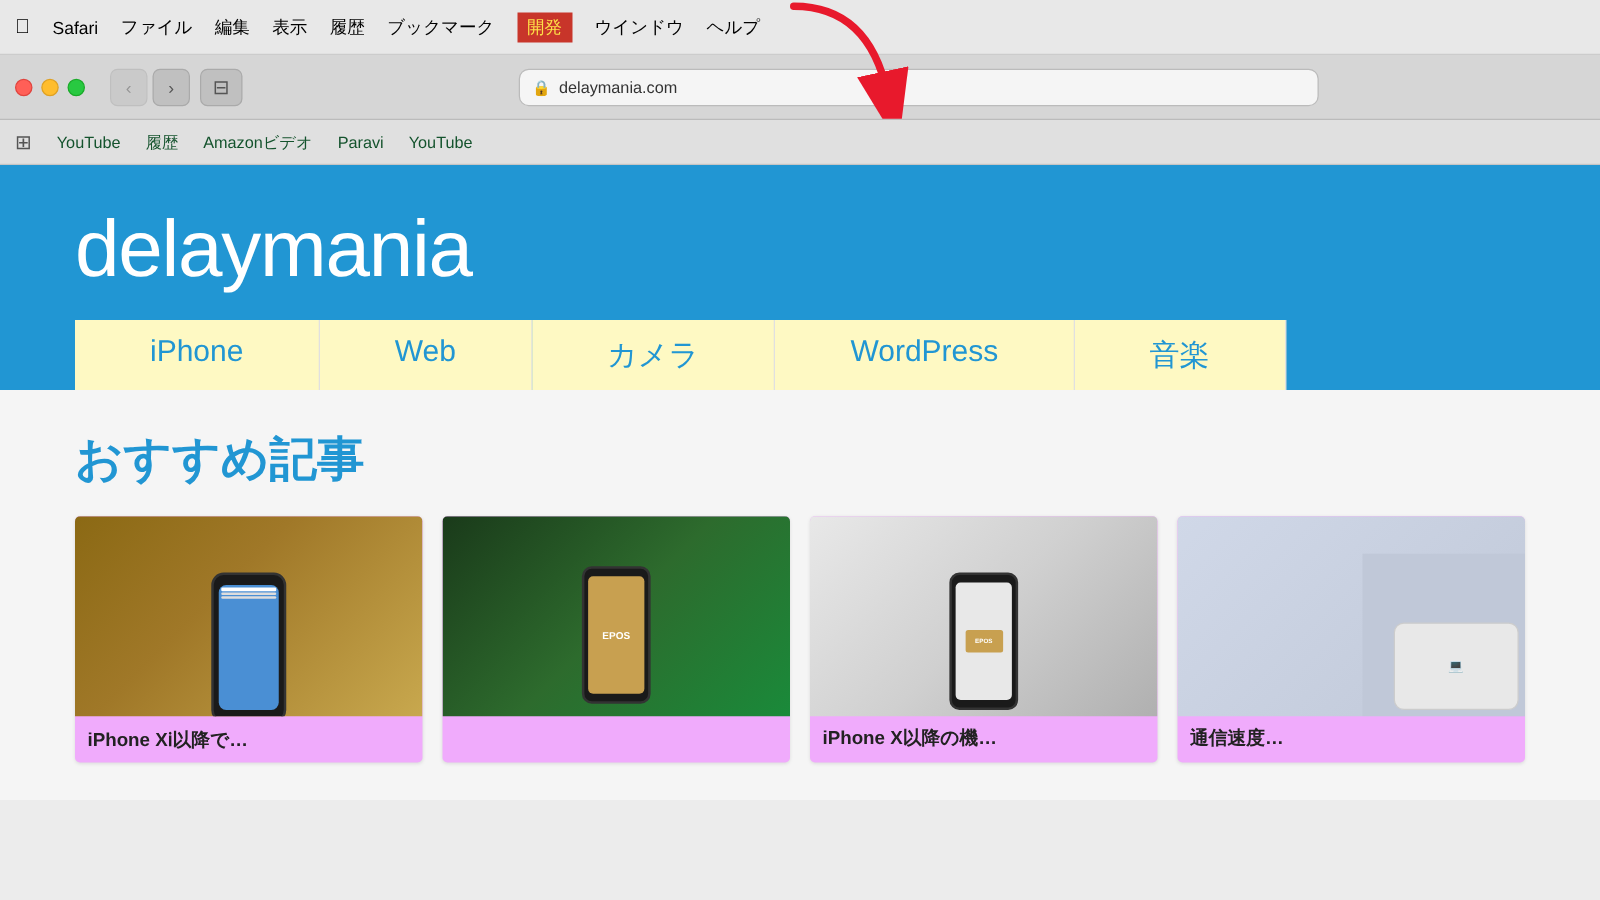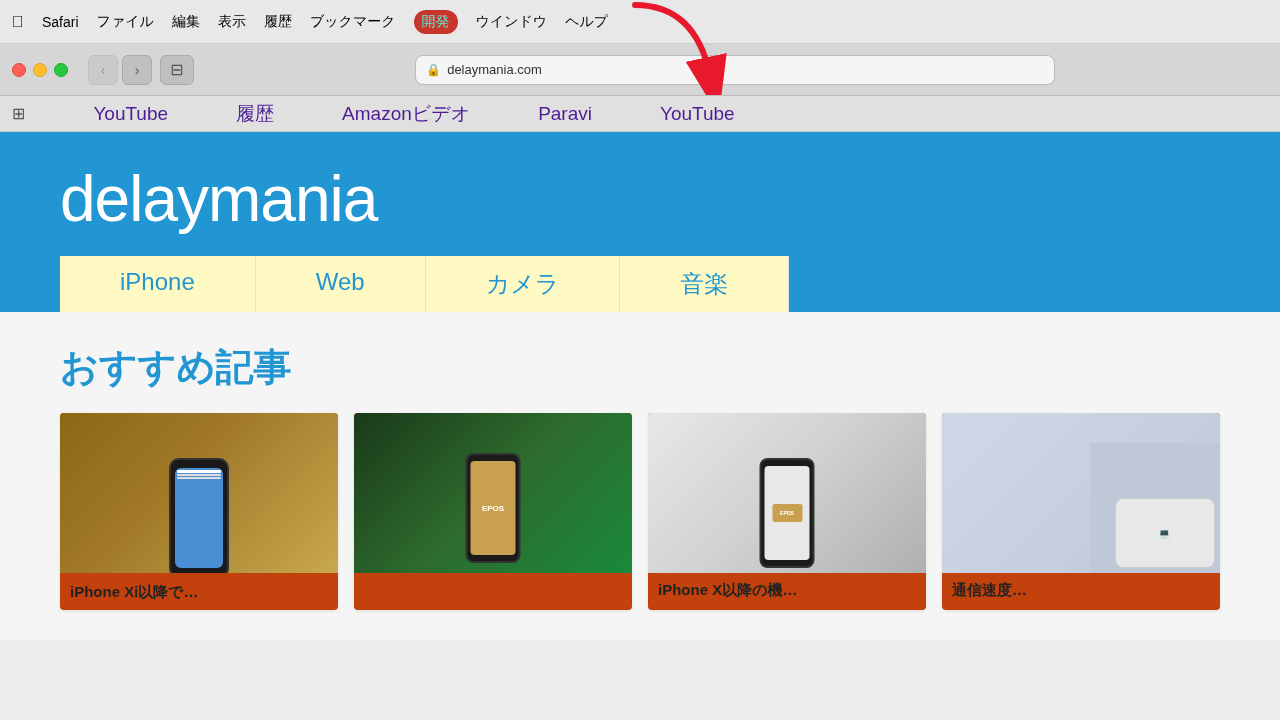"開発" .menubar-item.active { border-radius: 12px -> 0; color: #5eead4 -> #fde047 }
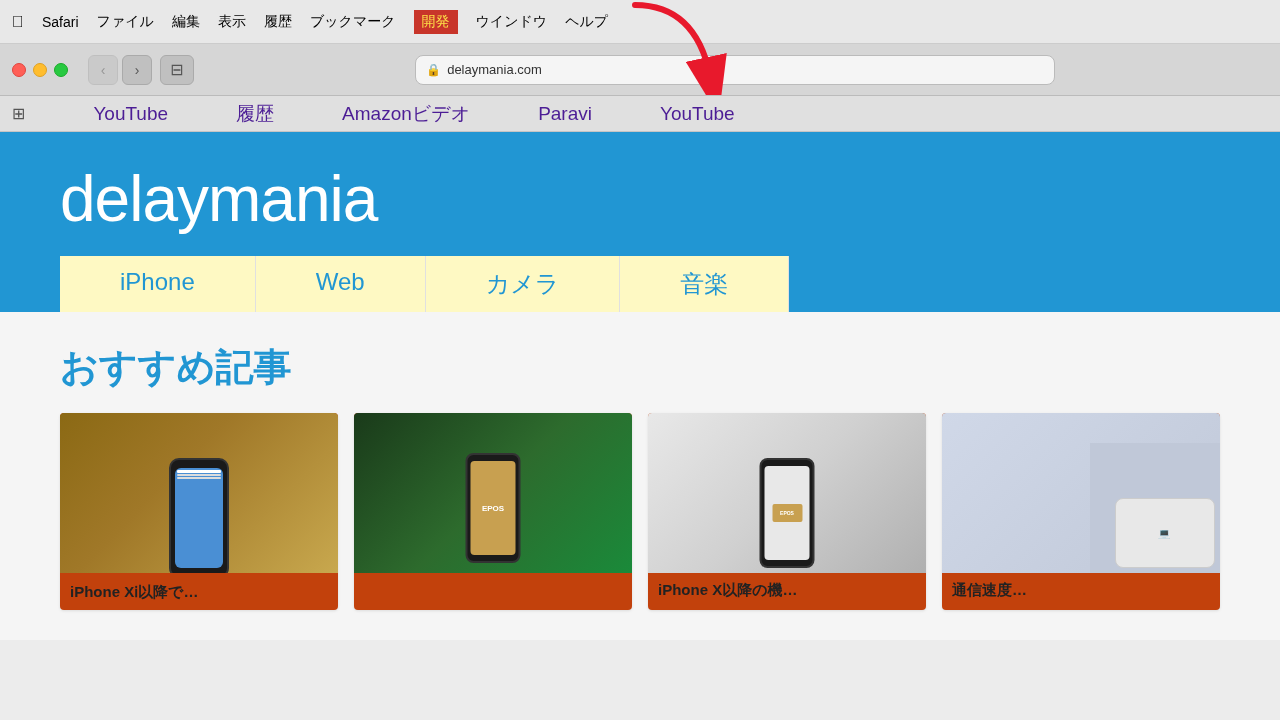"YouTube" .bookmark-item { color: #4c1d95 -> #14532d; font-size: 19px -> 13px; margin-left: 48px -> none }
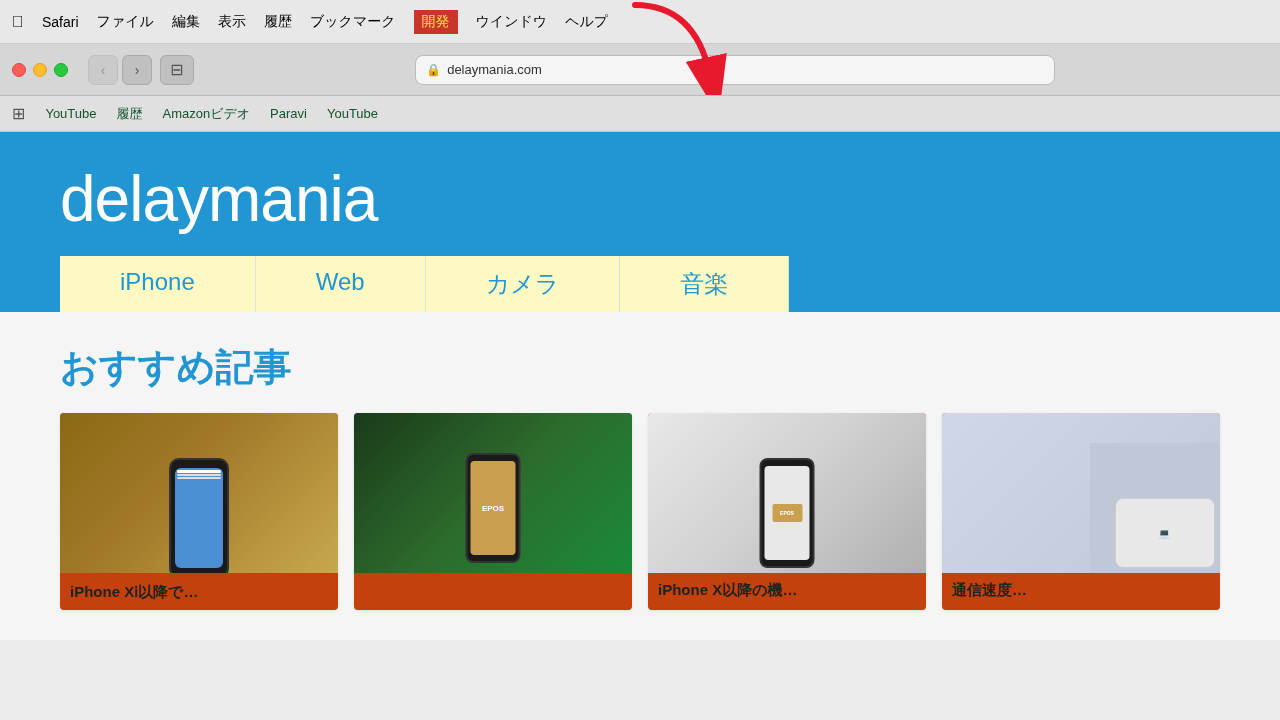"WordPress" div.site-nav-item { html: none -> <div>WordPress</div> }
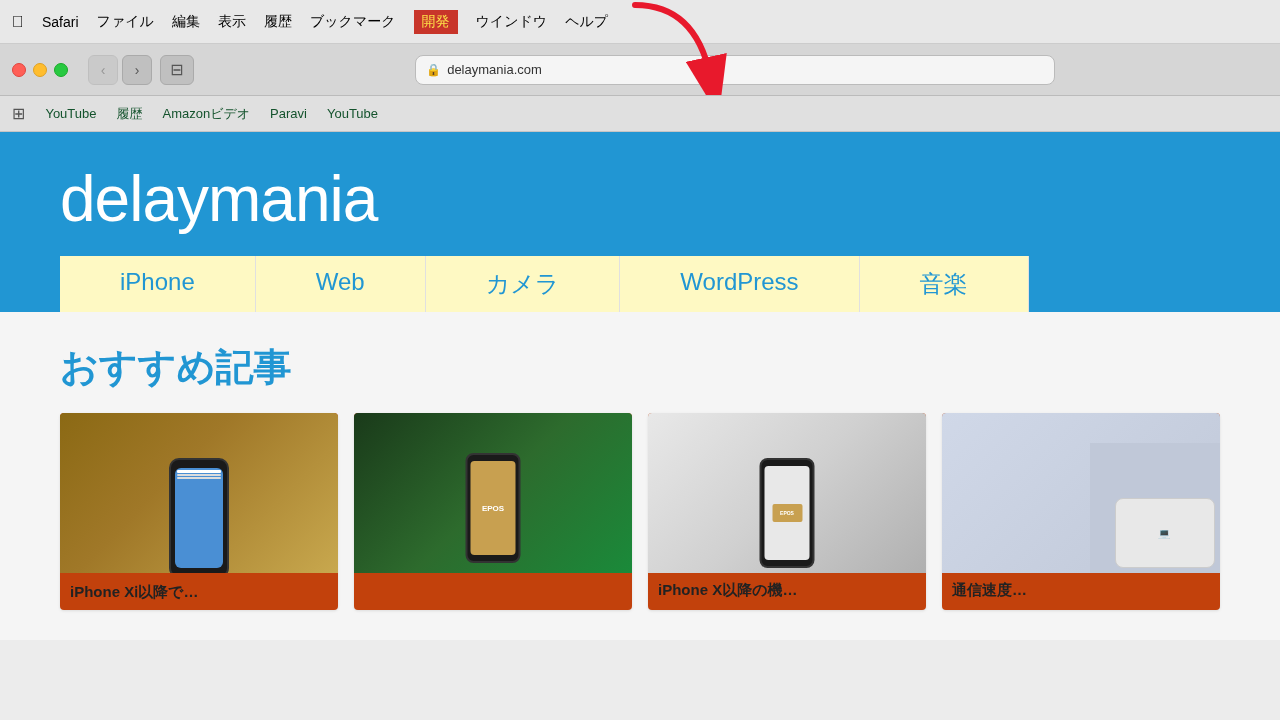"EPOS" .card { background: #c2410c -> #f0abfc }
